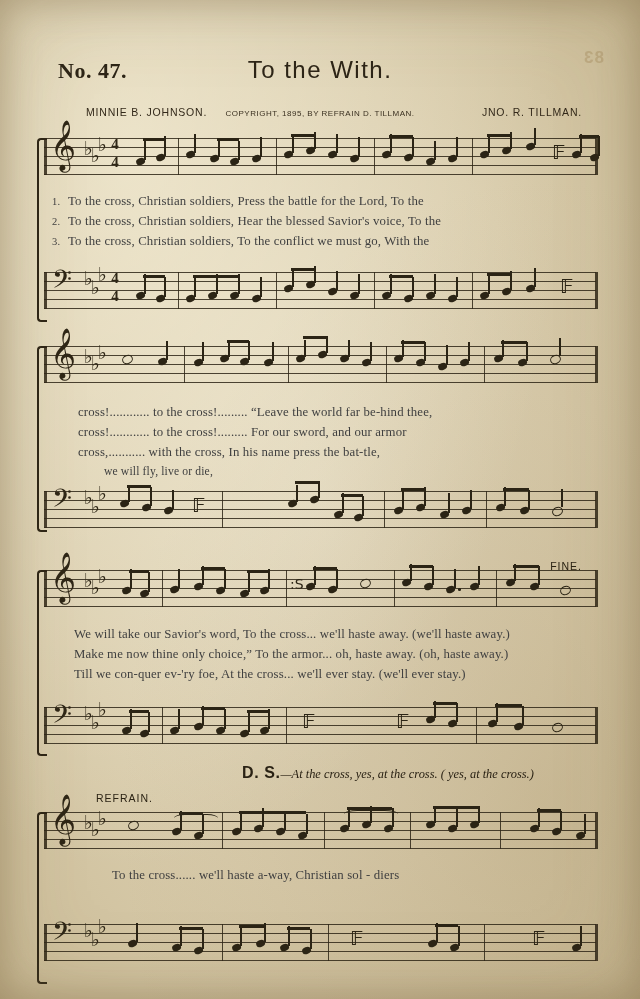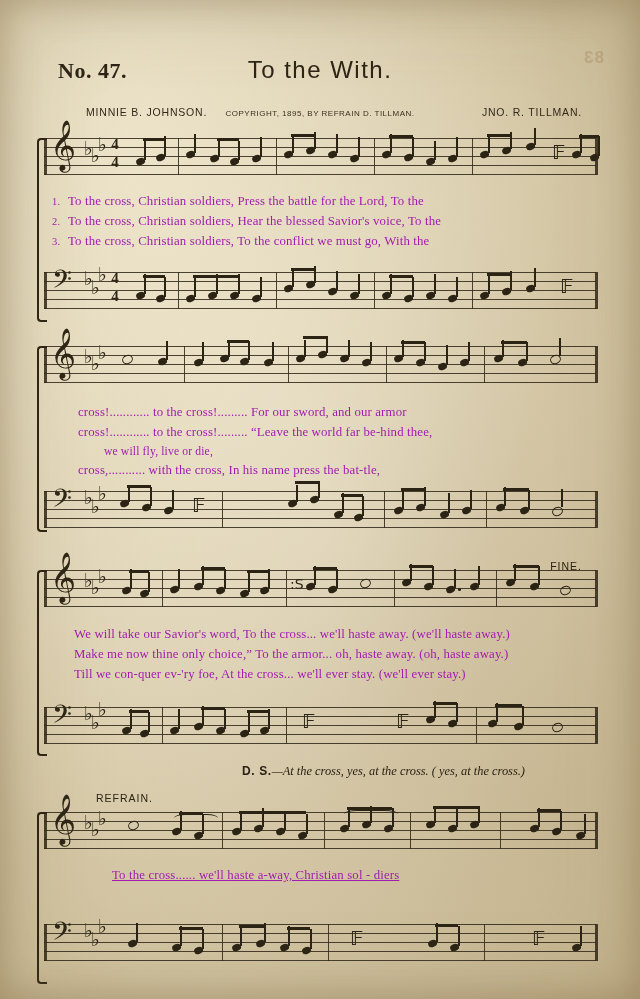"1. To the cross, Christian" .lyricblock { color: #a21caf -> #404040 }
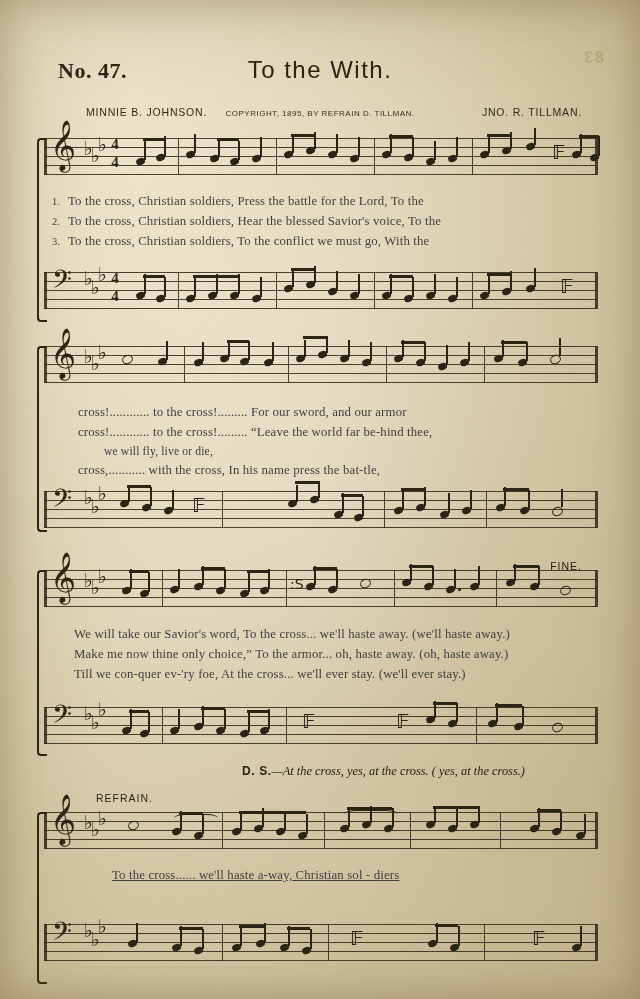"cross!............ to the" div.lyricline { order: before "cross!............ to the cross!......... “Leave" -> after "cross!............ to the cross!......... “Leave" }
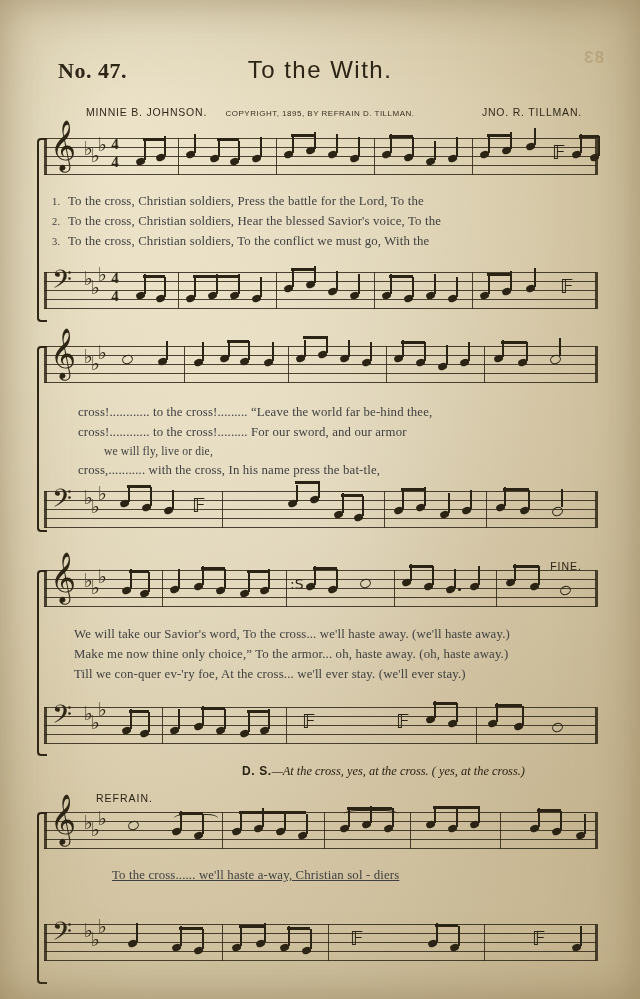"we will fly, live or" div.lyricline { order: before "cross,........... with the cross, In" -> after "cross,........... with the cross, In" }
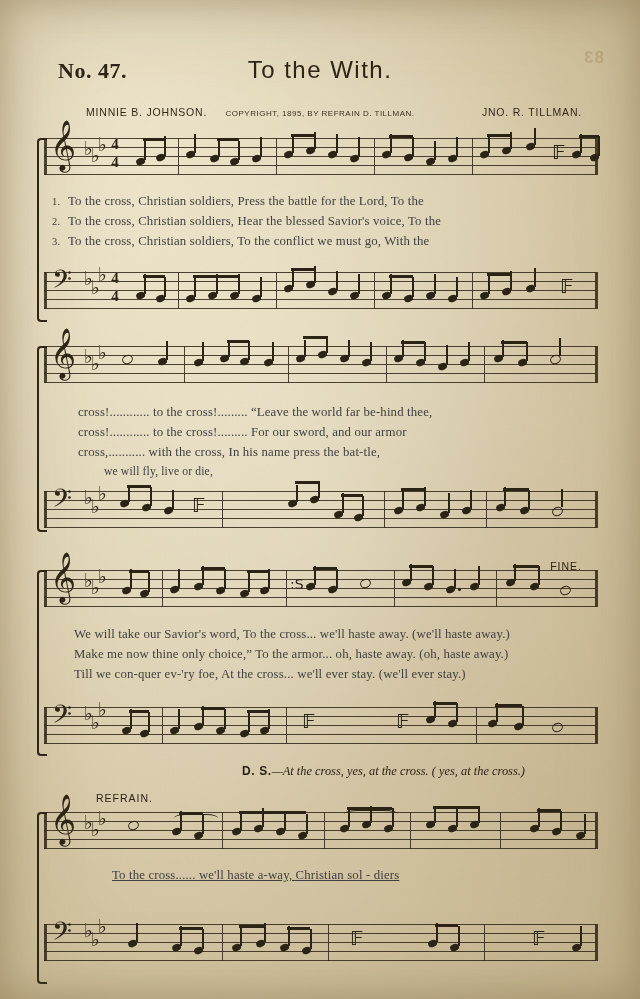"D. S." .ds-line b { font-size: 12px -> 16px }
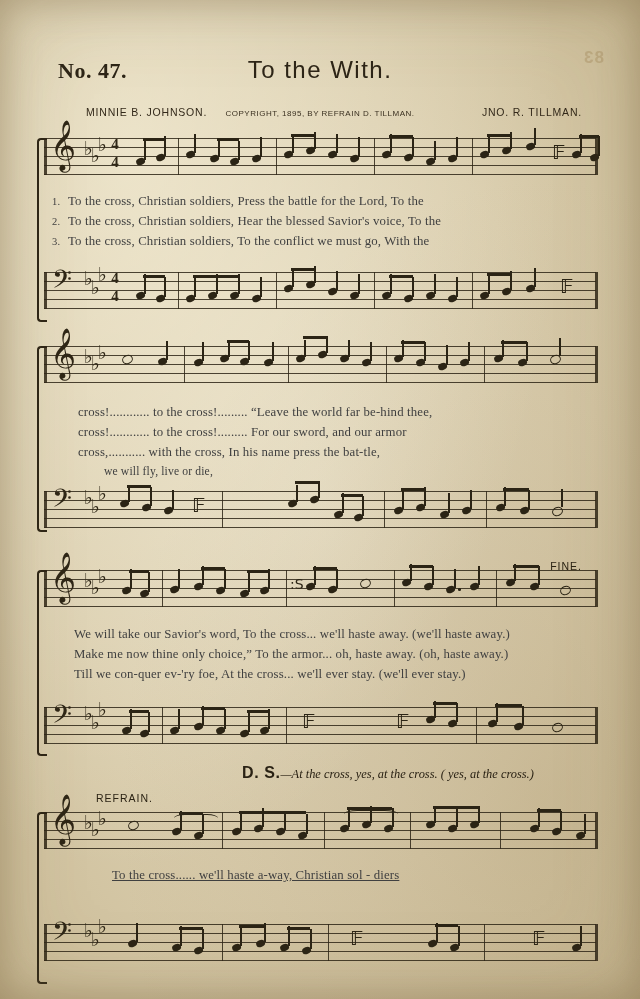"To the cross...... we'll haste" div.lyricblock { text-decoration: underline -> none }
